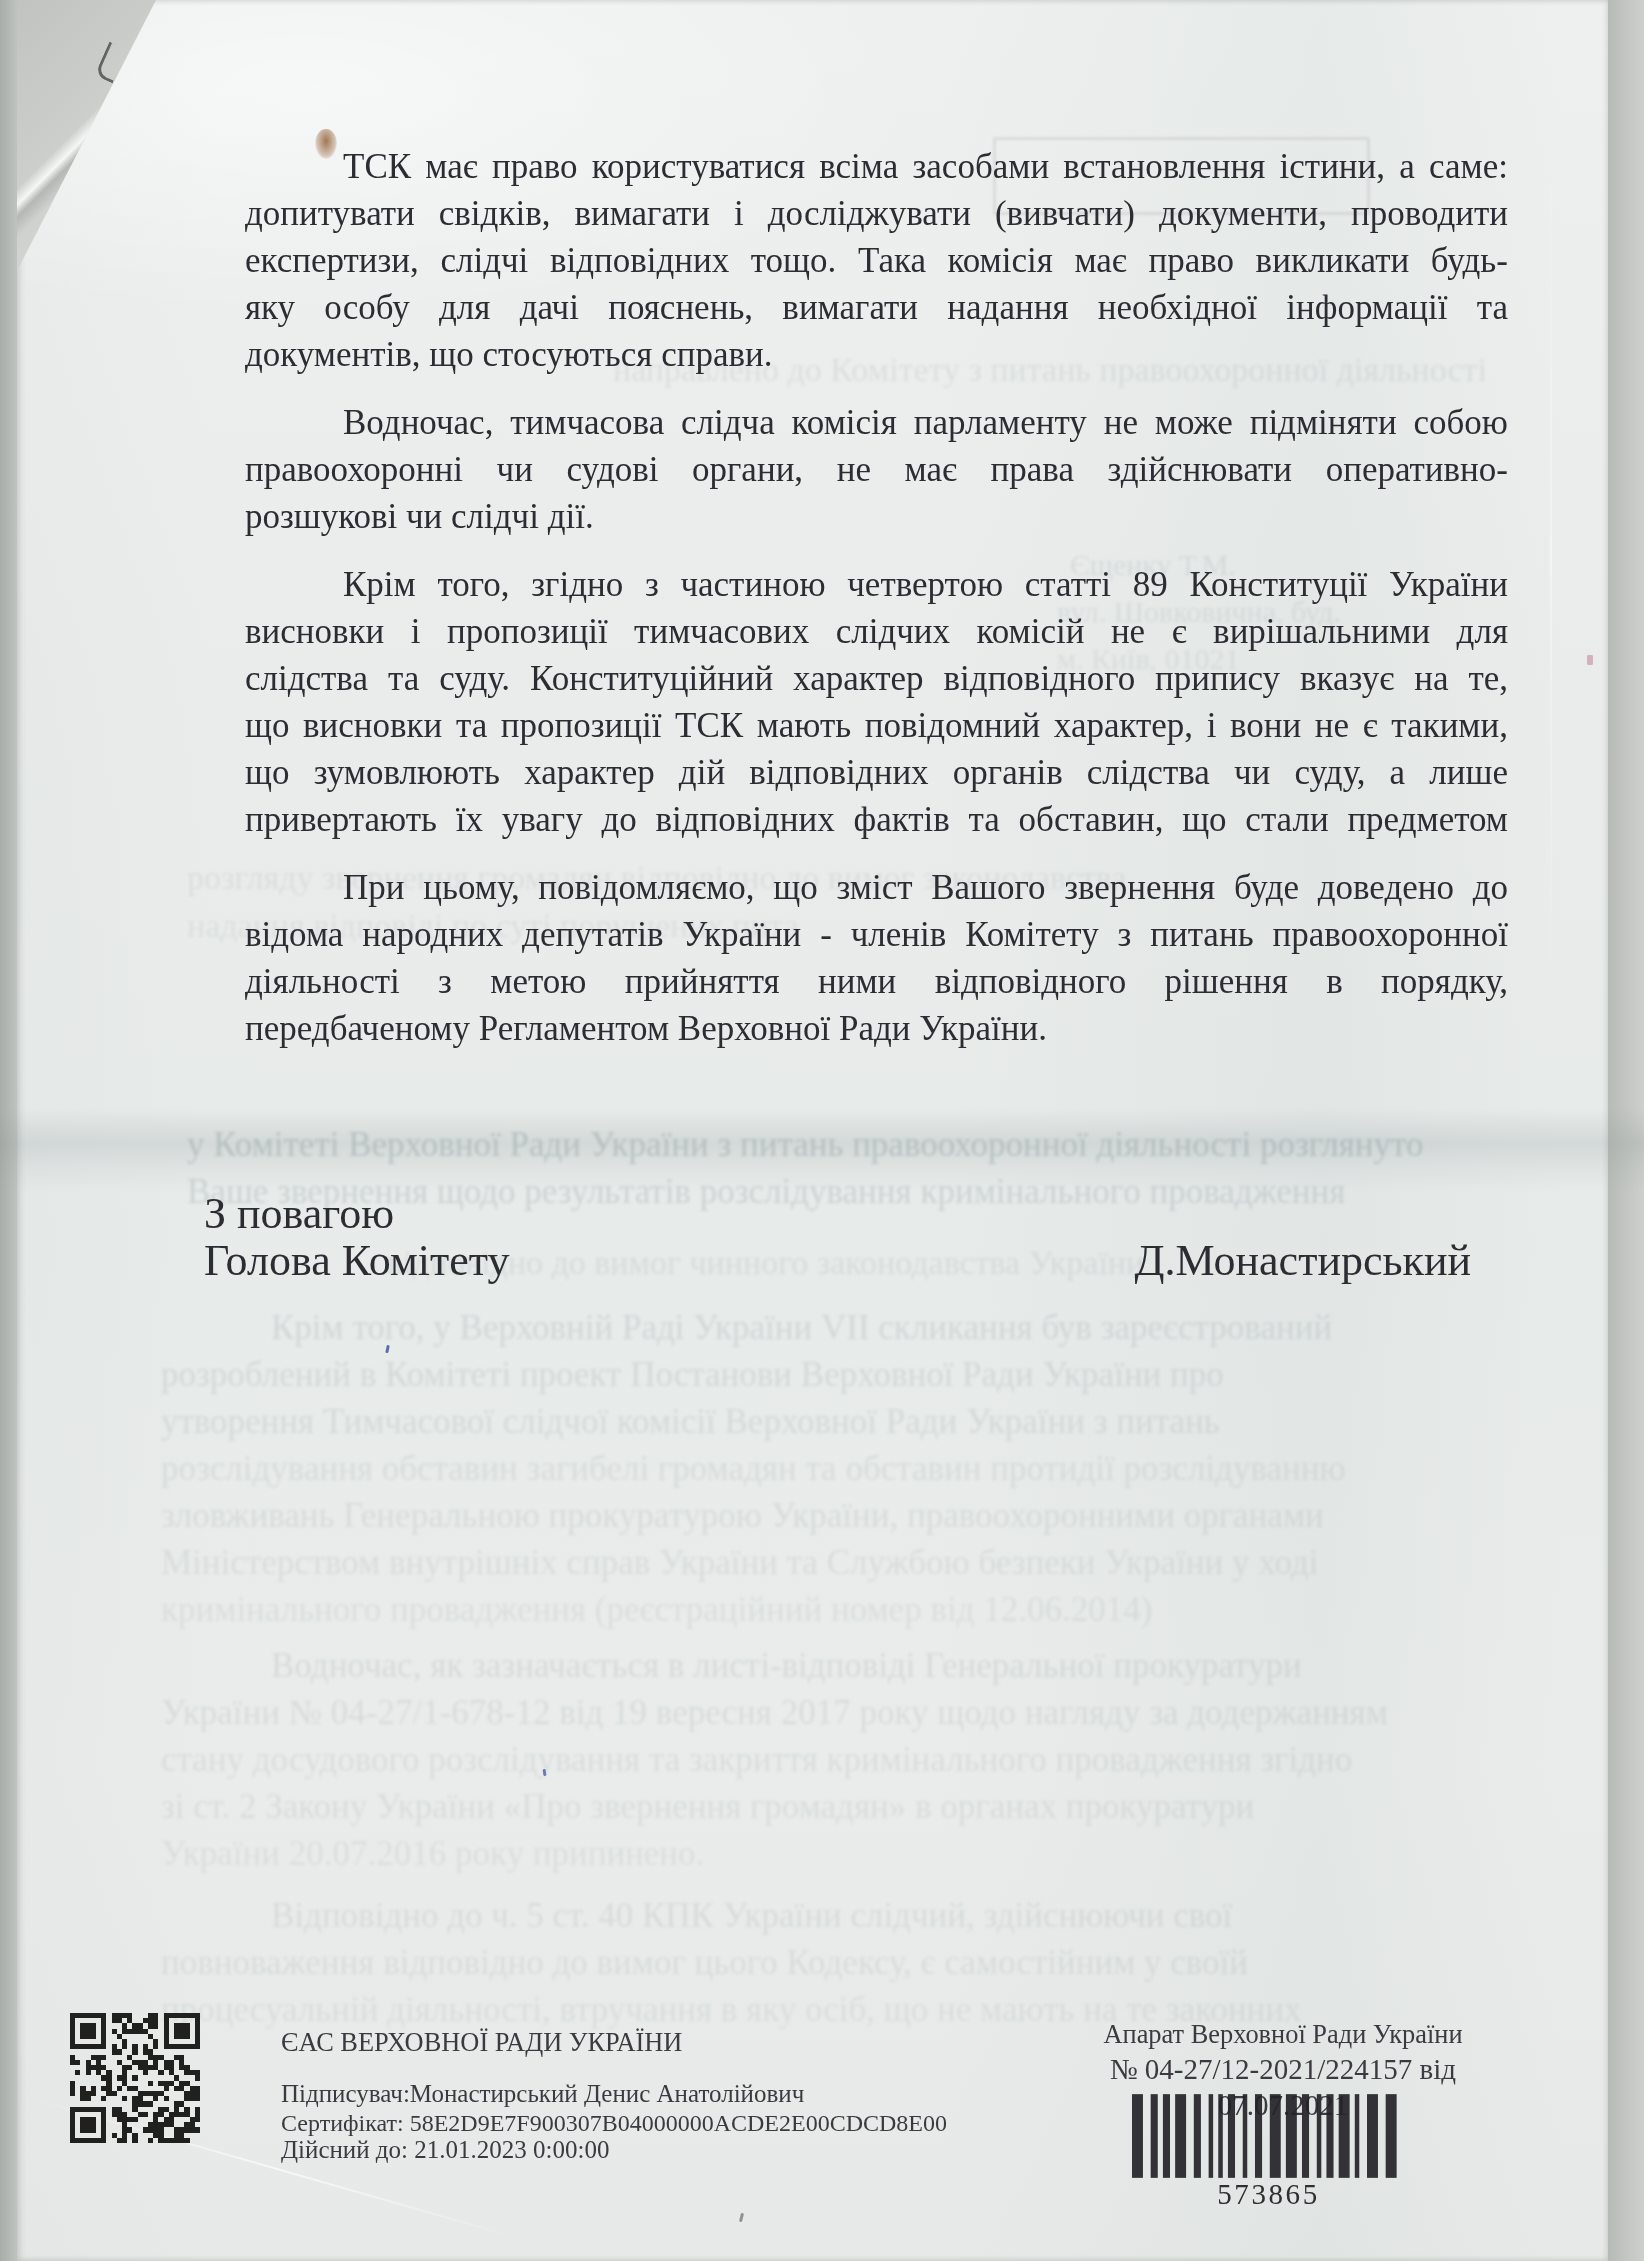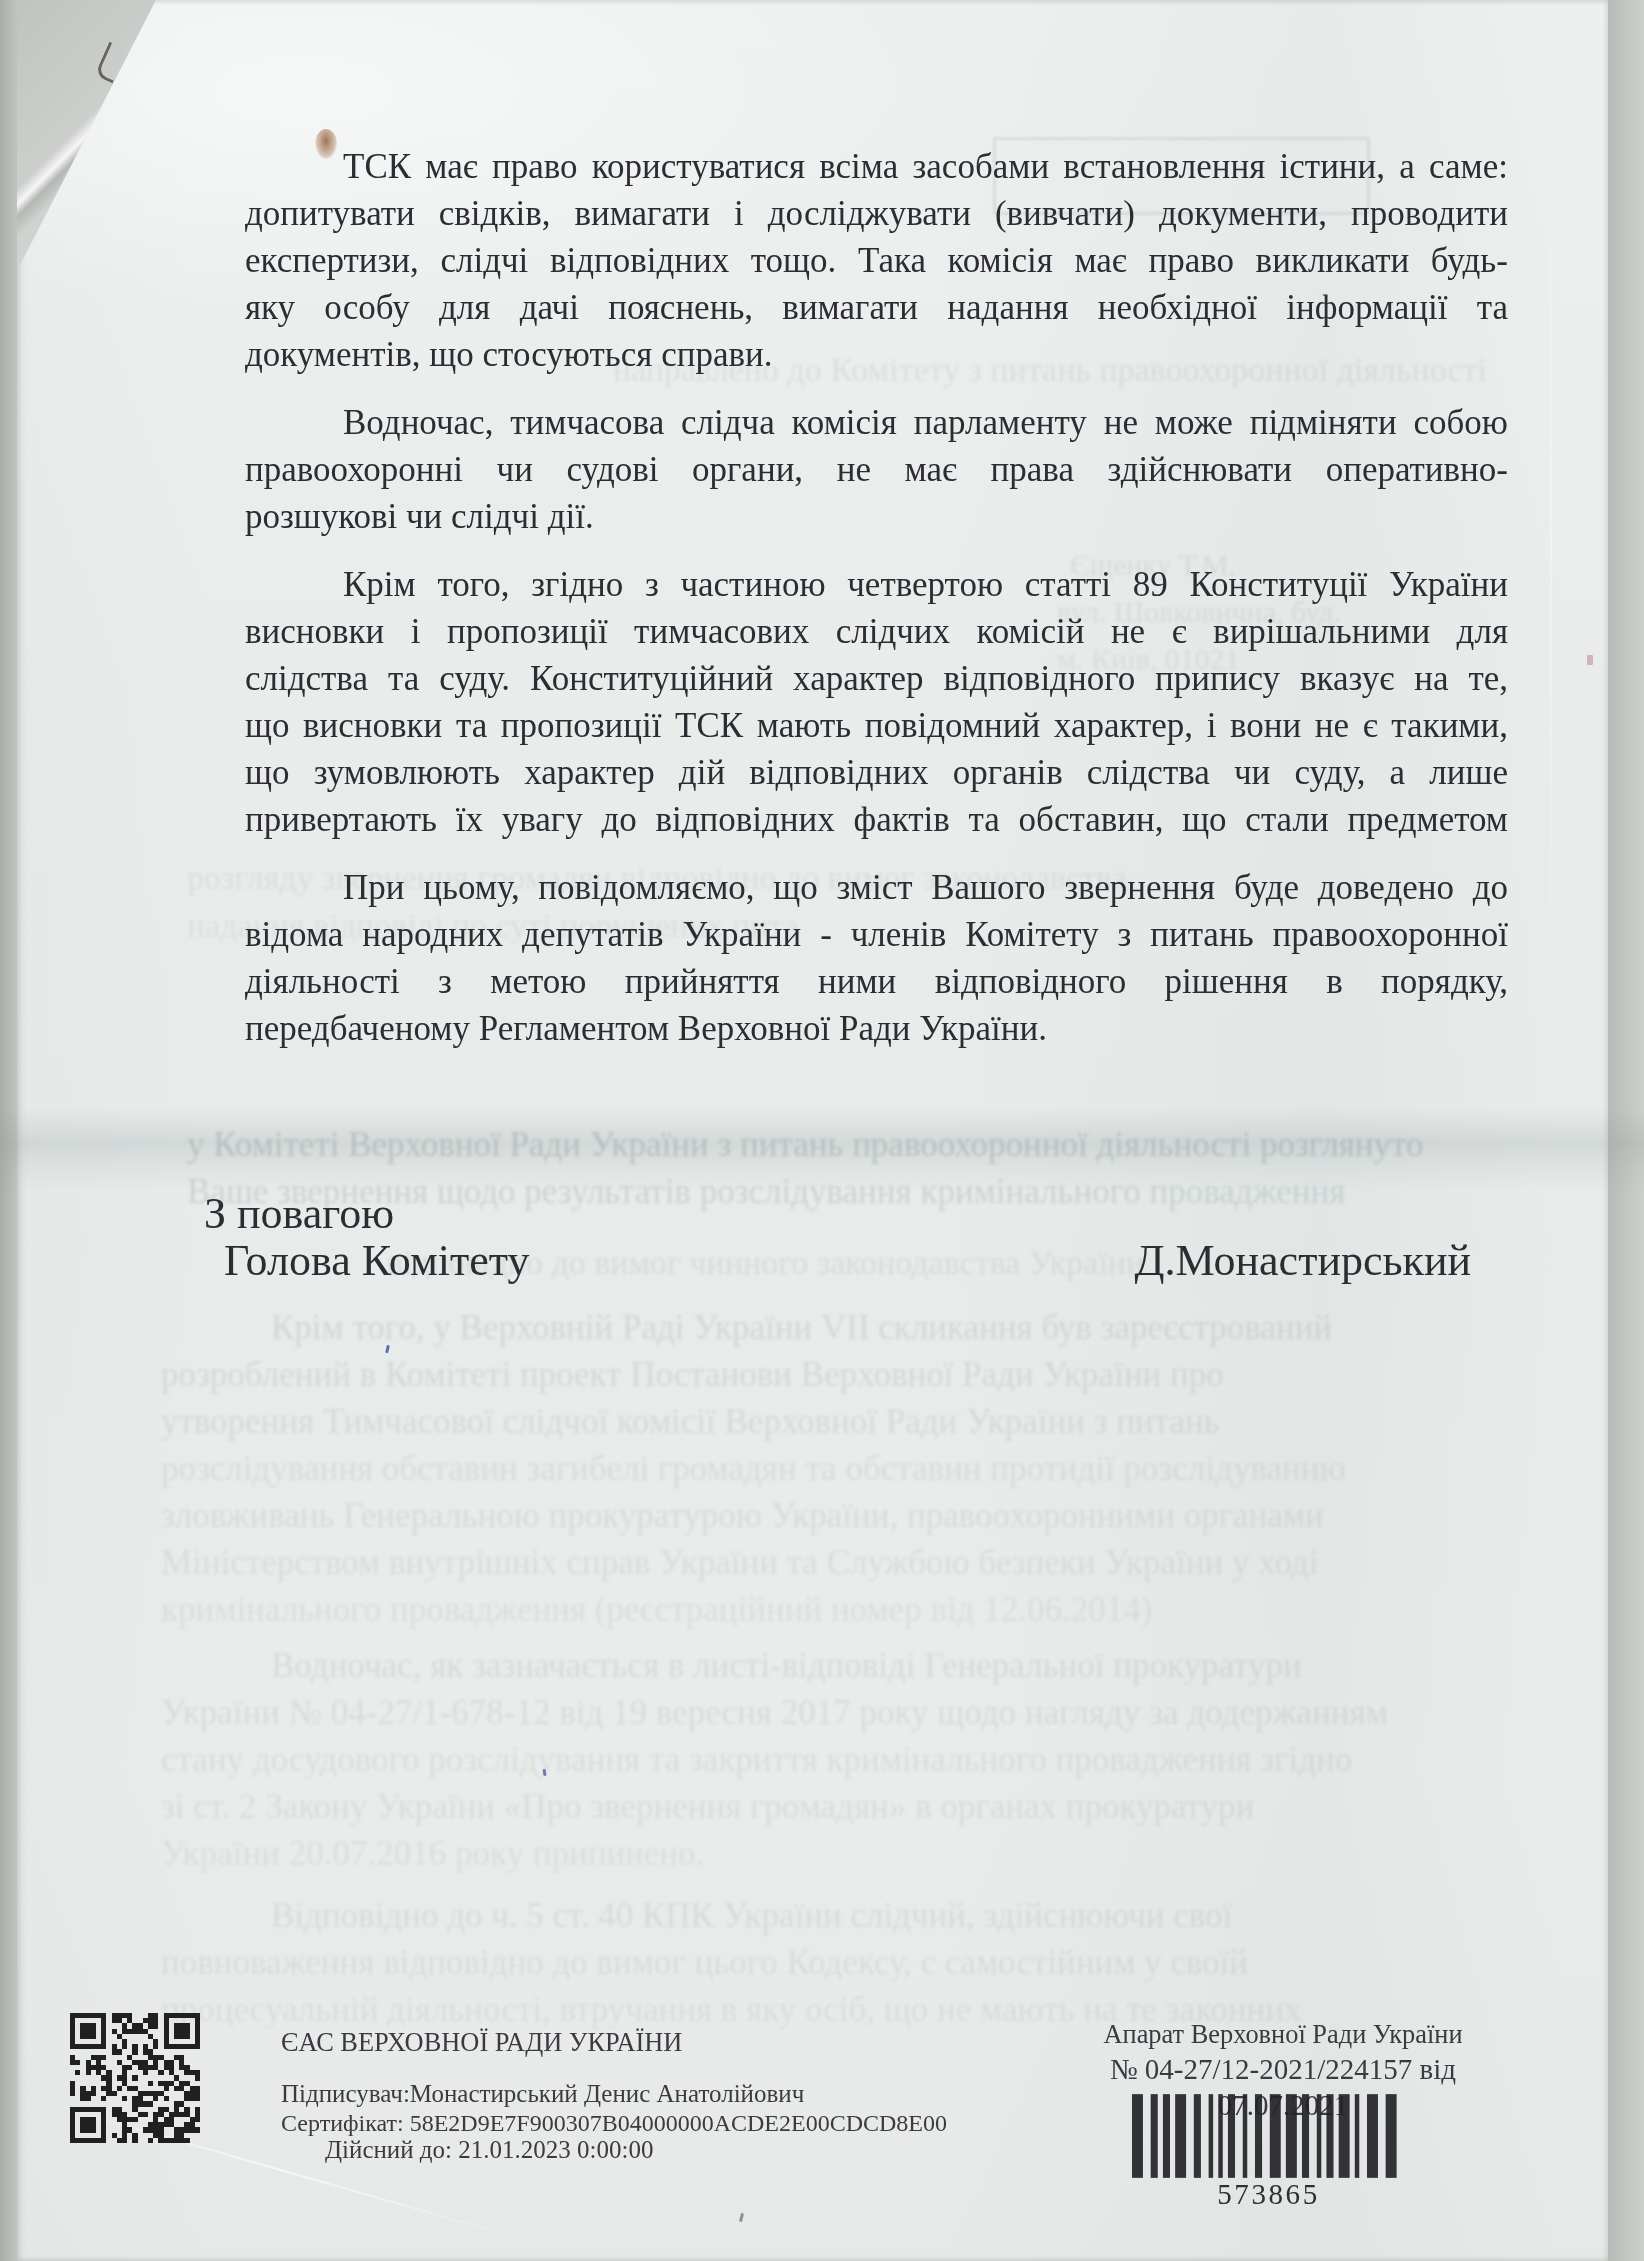"Голова Комітету" .sig-row { margin-left: 20px -> none }
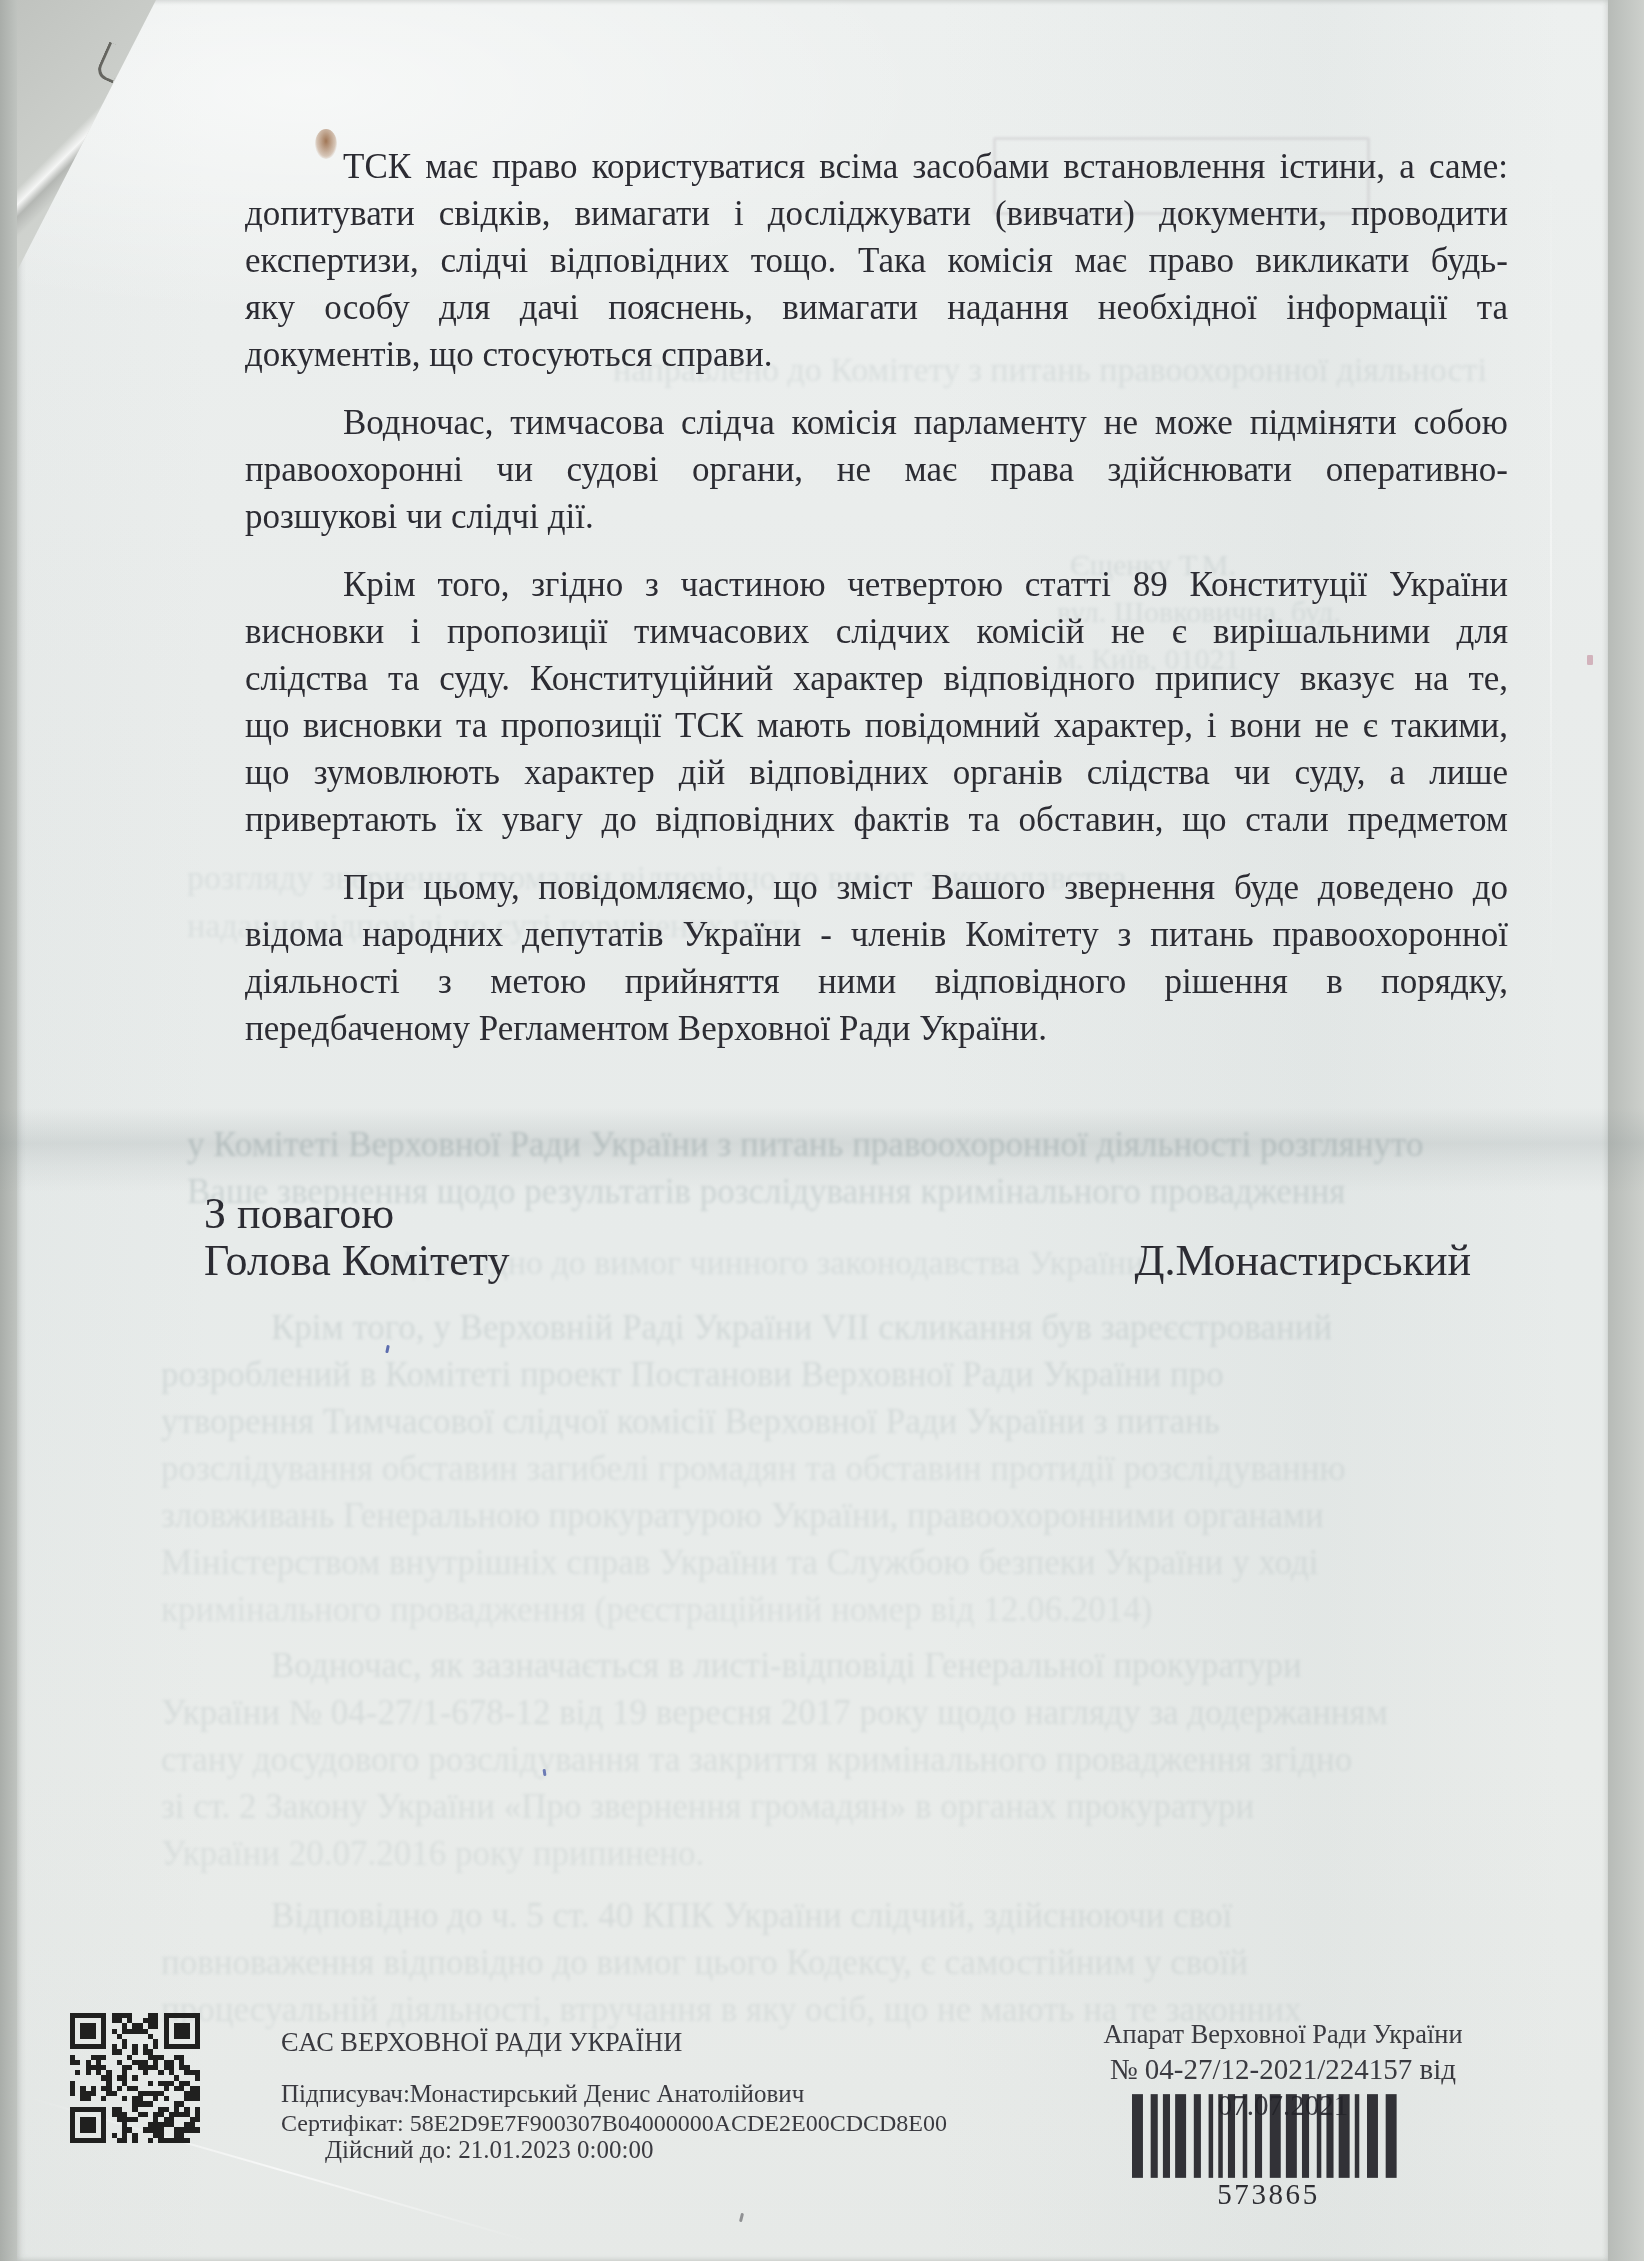"Дійсний до: 21.01.2023 0:00:00" div.esign-text { margin-left: 44px -> none }
